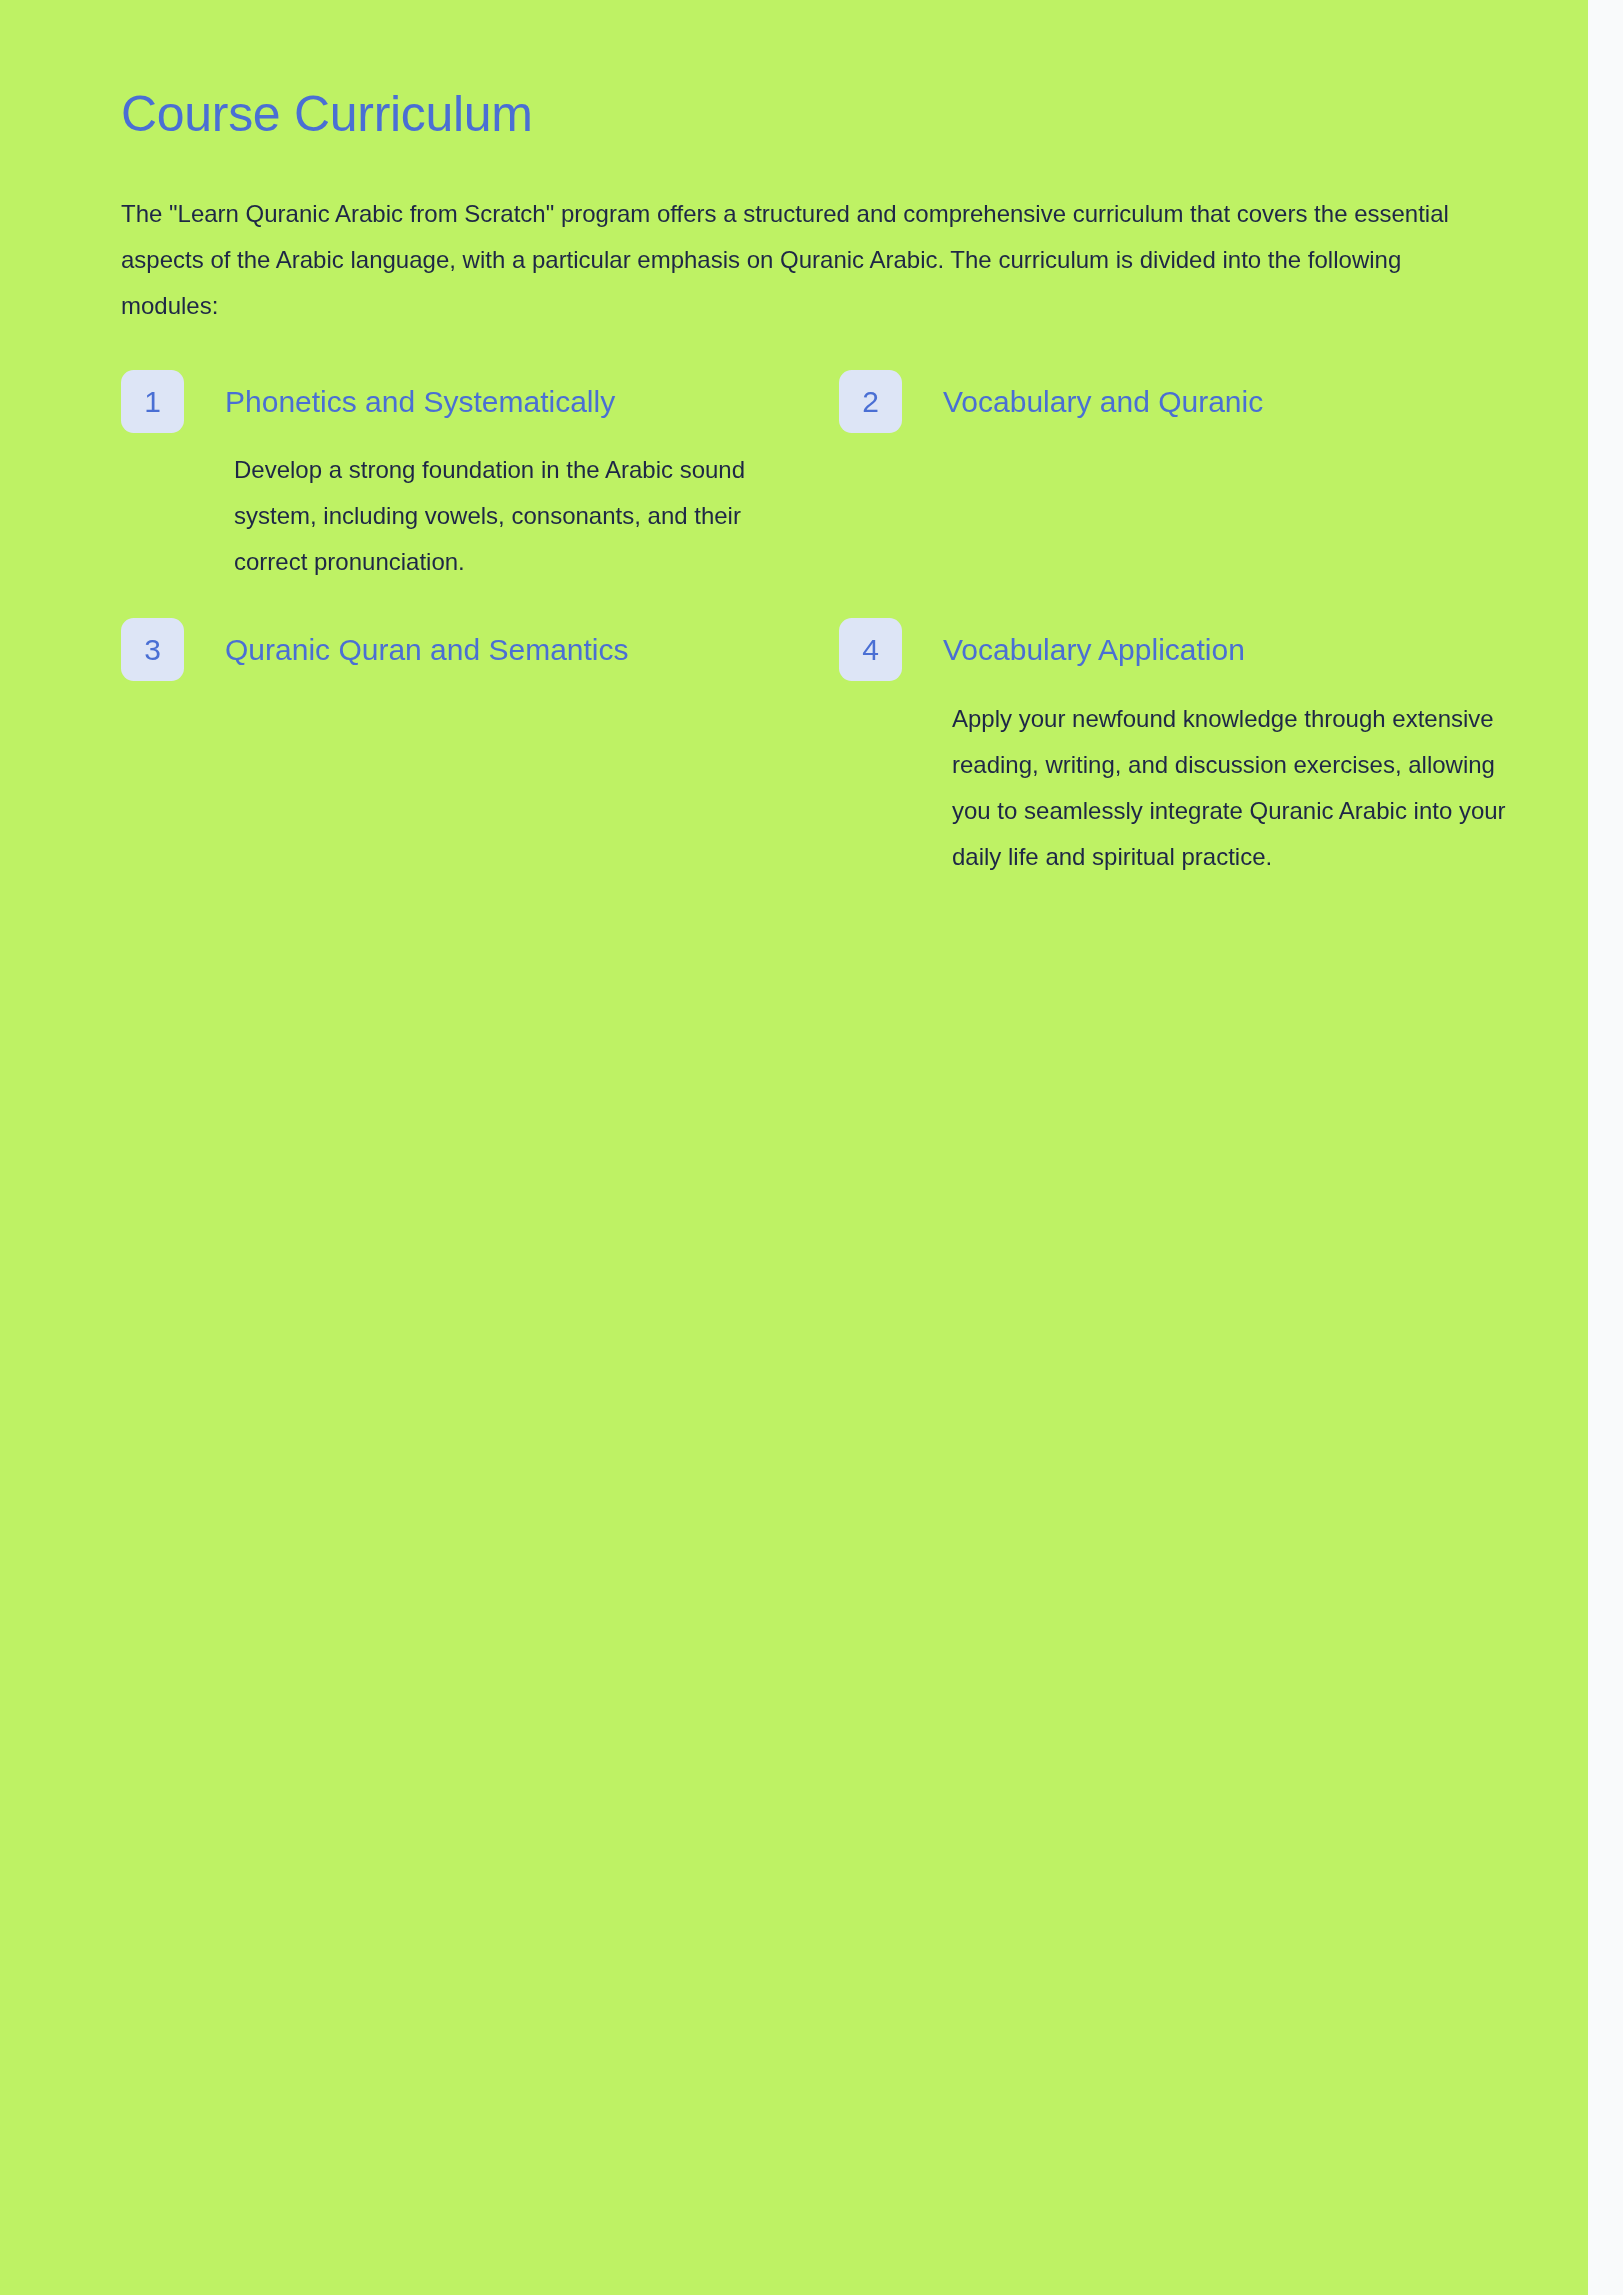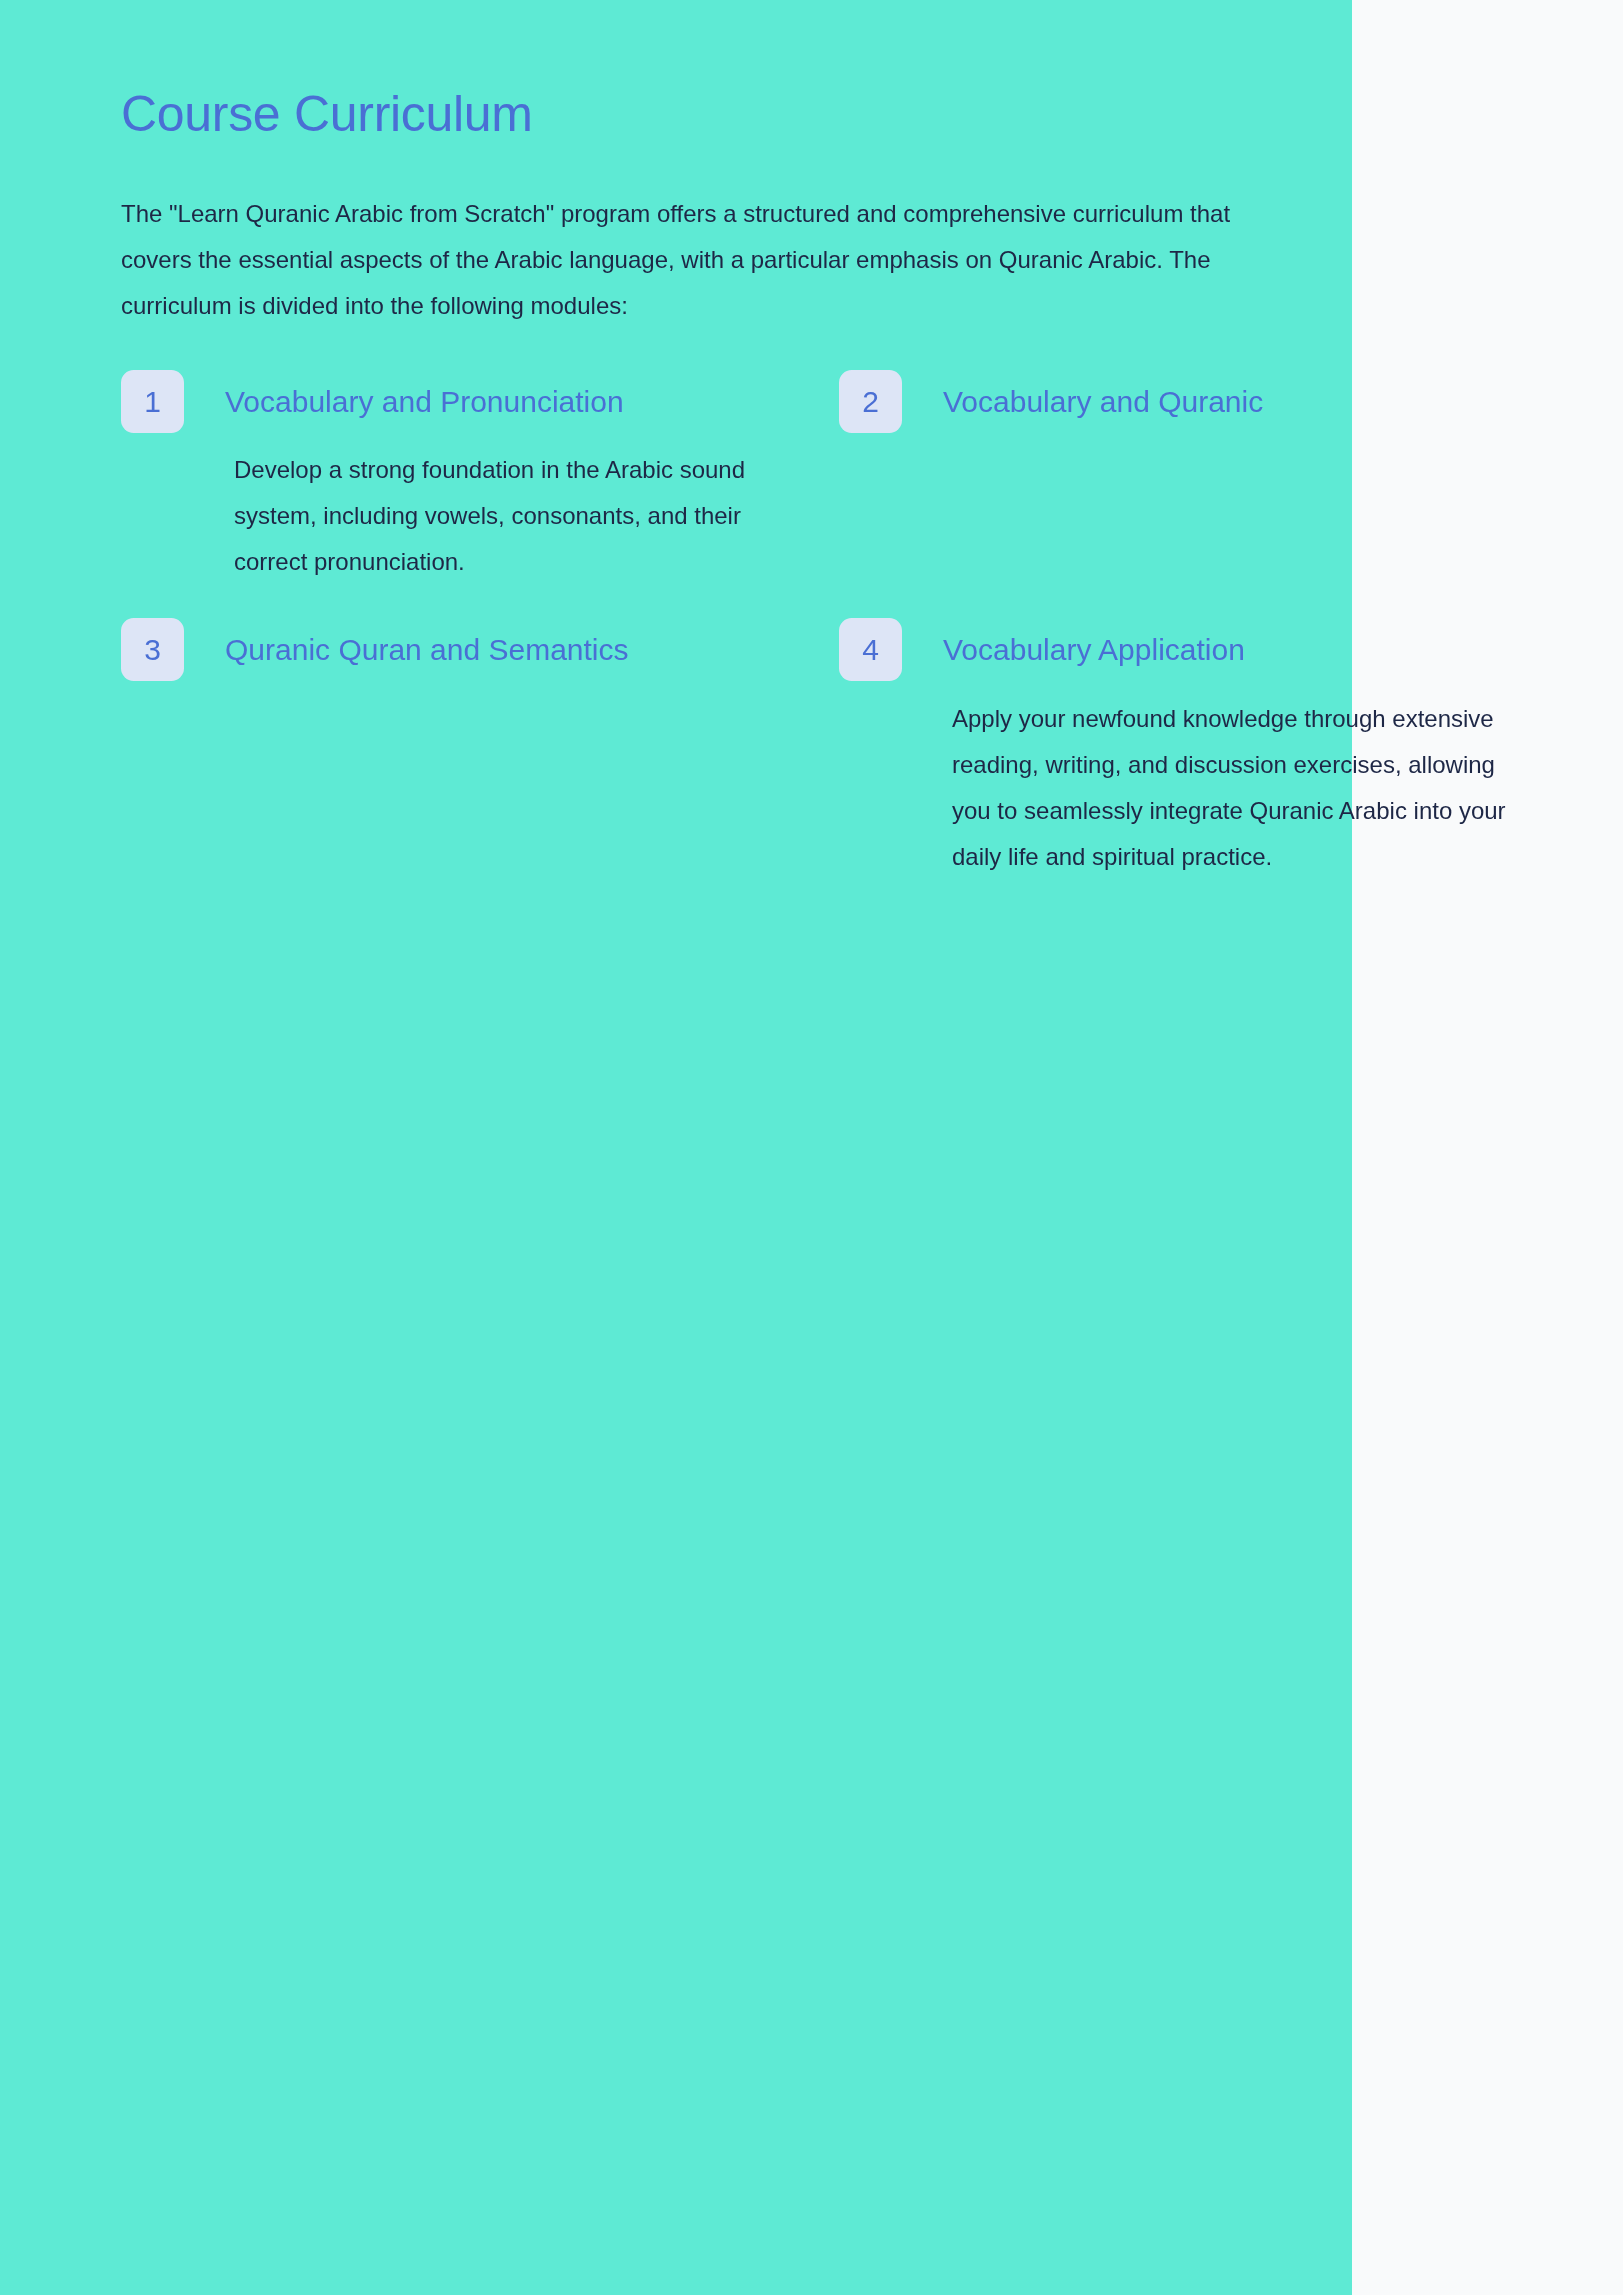"Course Curriculum" .page { background: #5eead4 -> #bef264; width: 1352px -> 1588px }
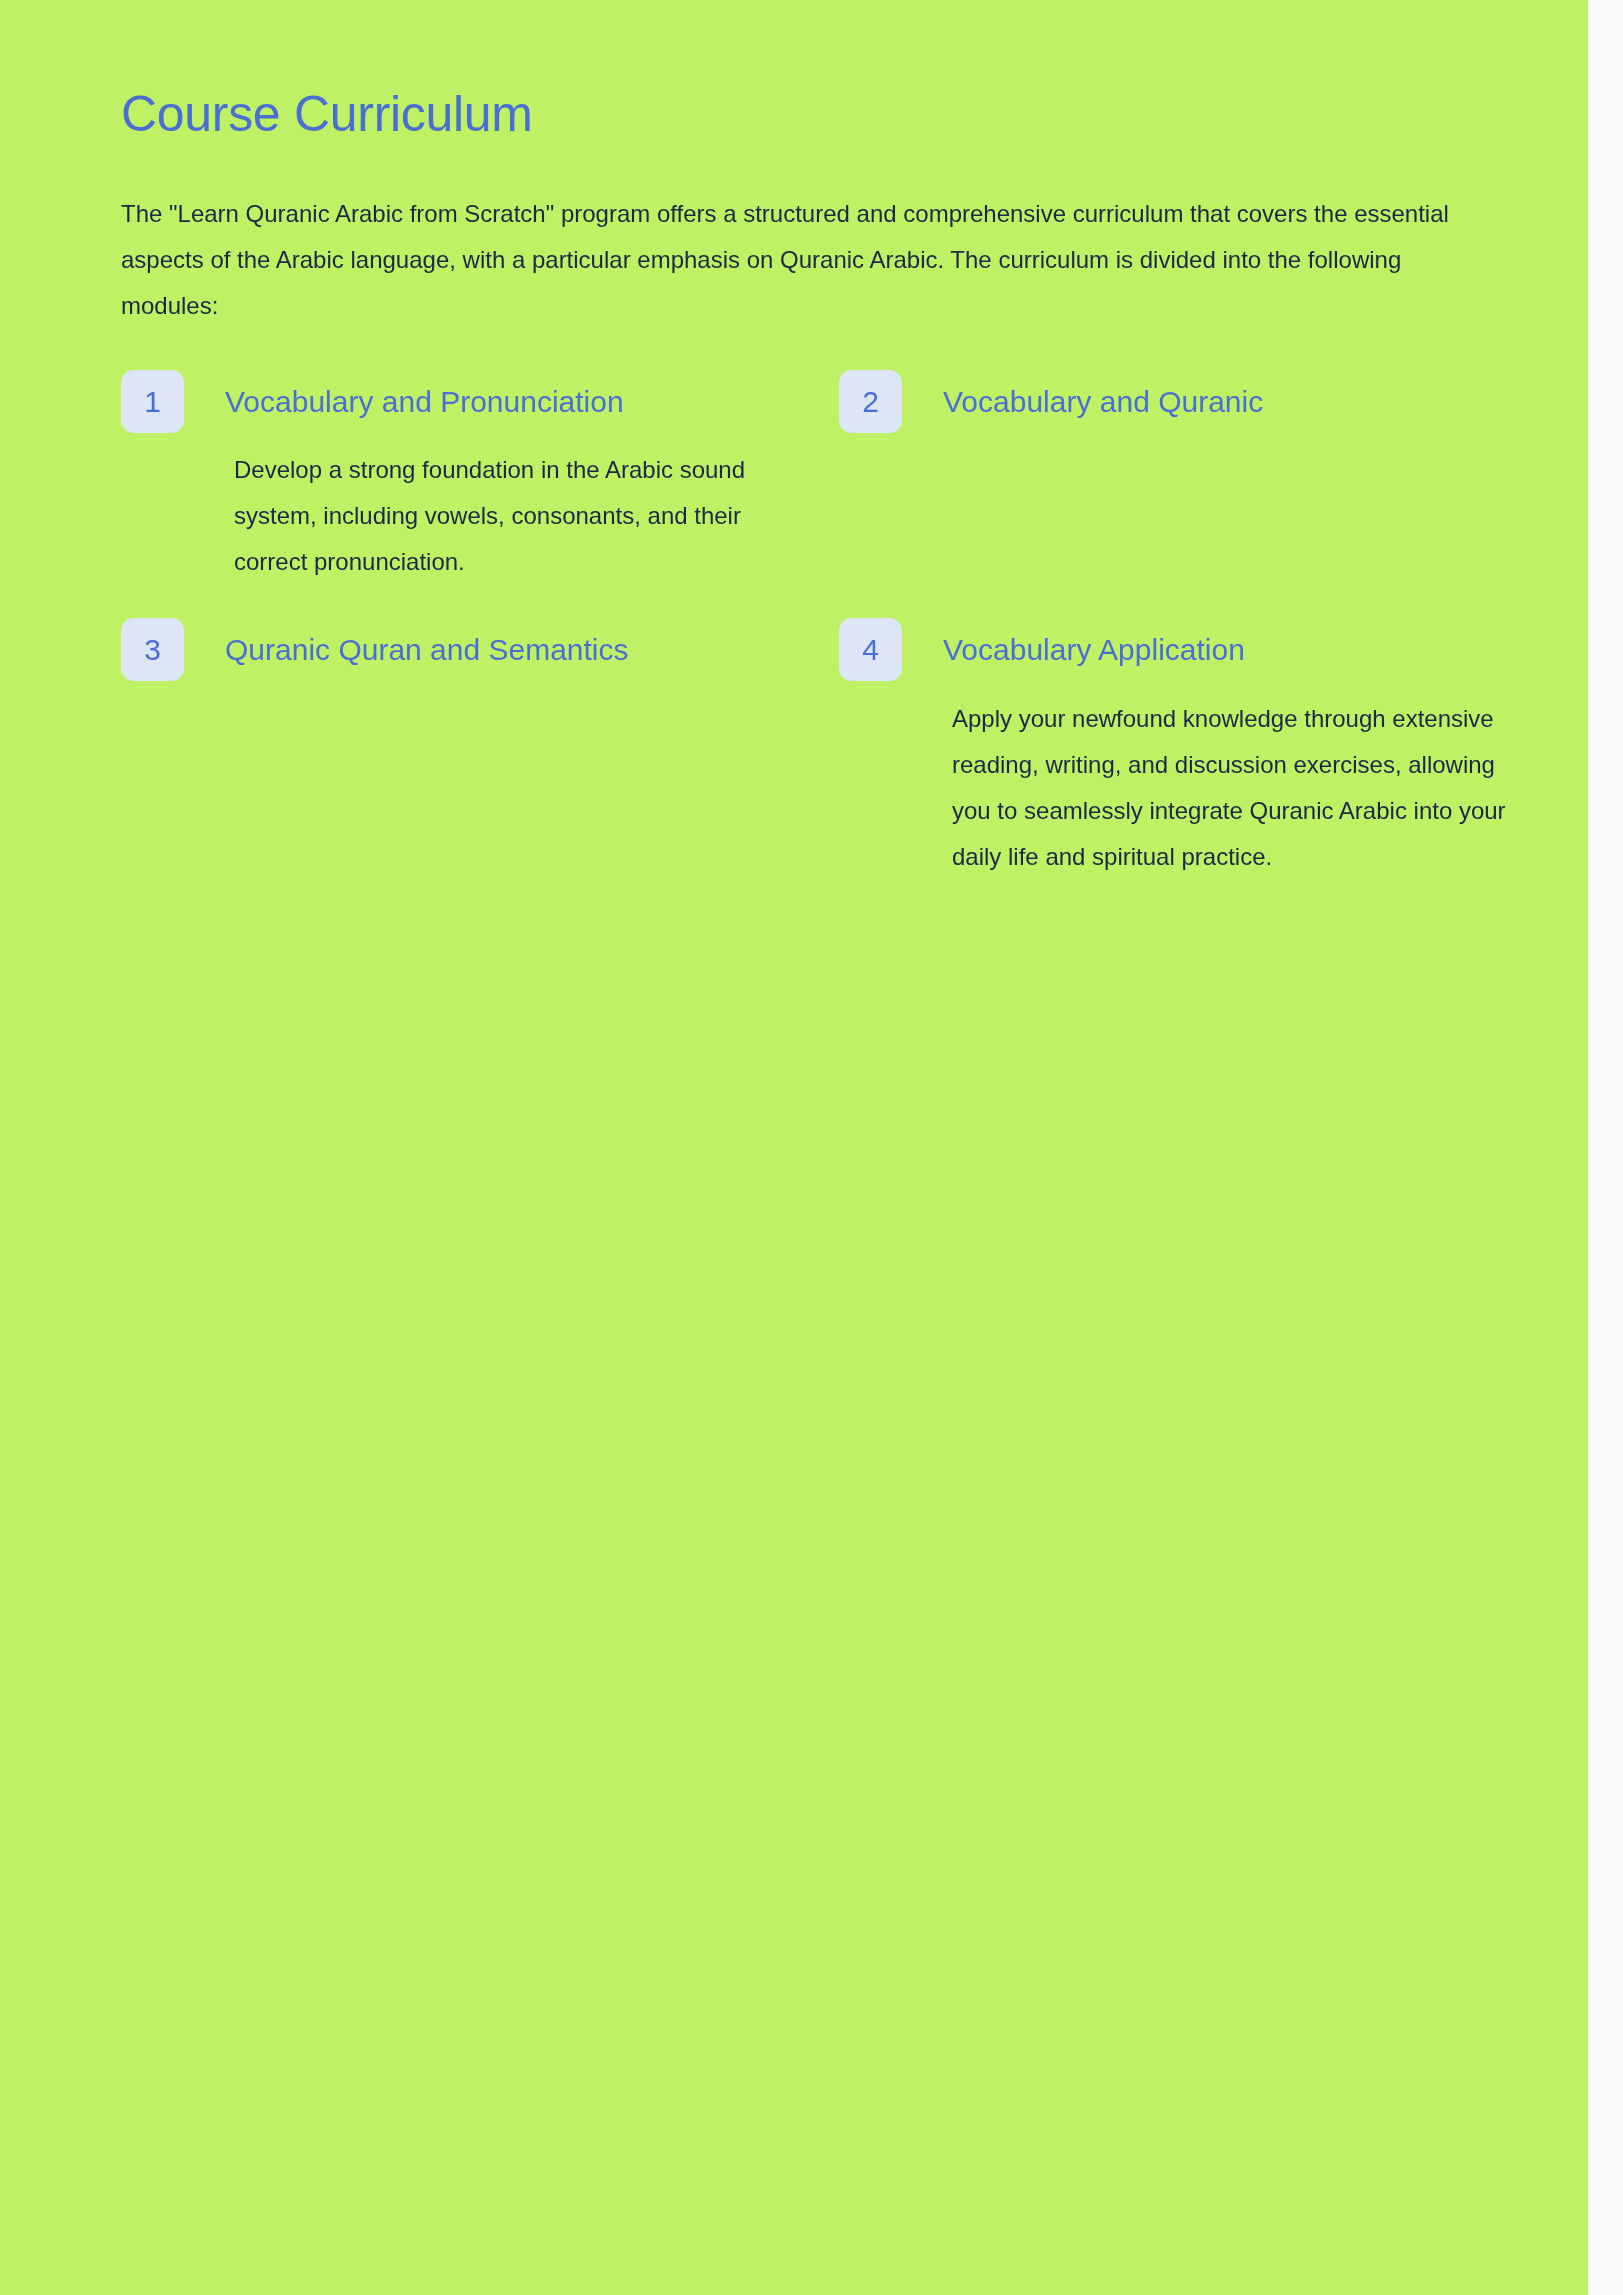"Vocabulary and Pronunciation" div.module-title { text: Vocabulary and Pronunciation -> Phonetics and Systematically }
